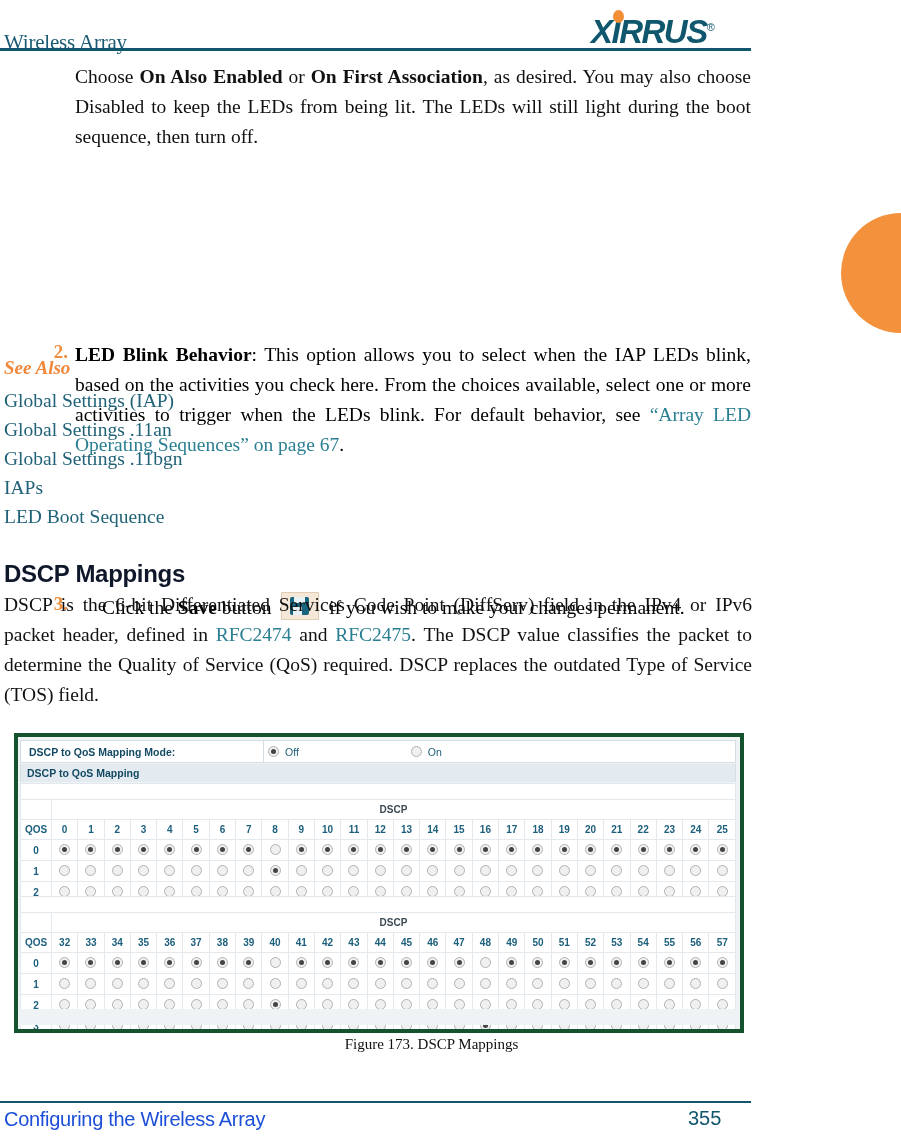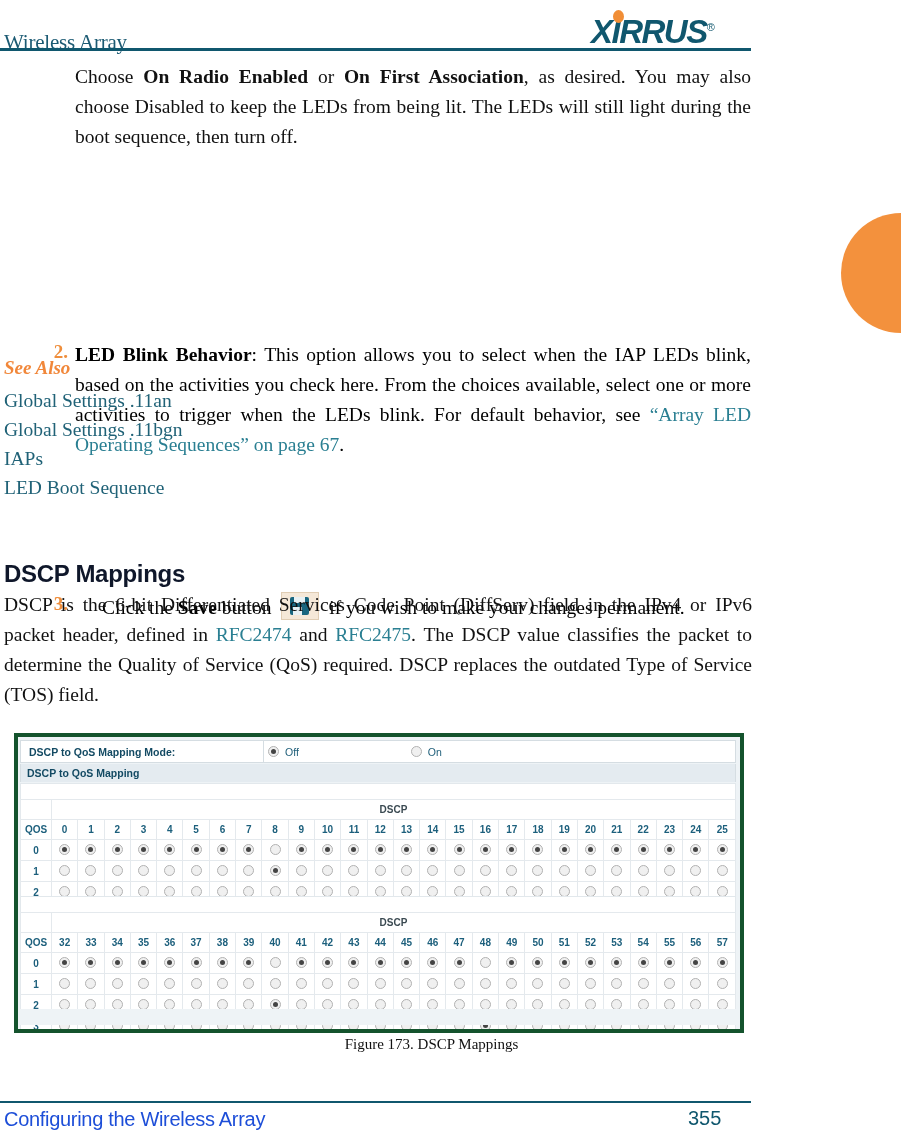"On Radio Enabled" b { text: Radio -> Also }
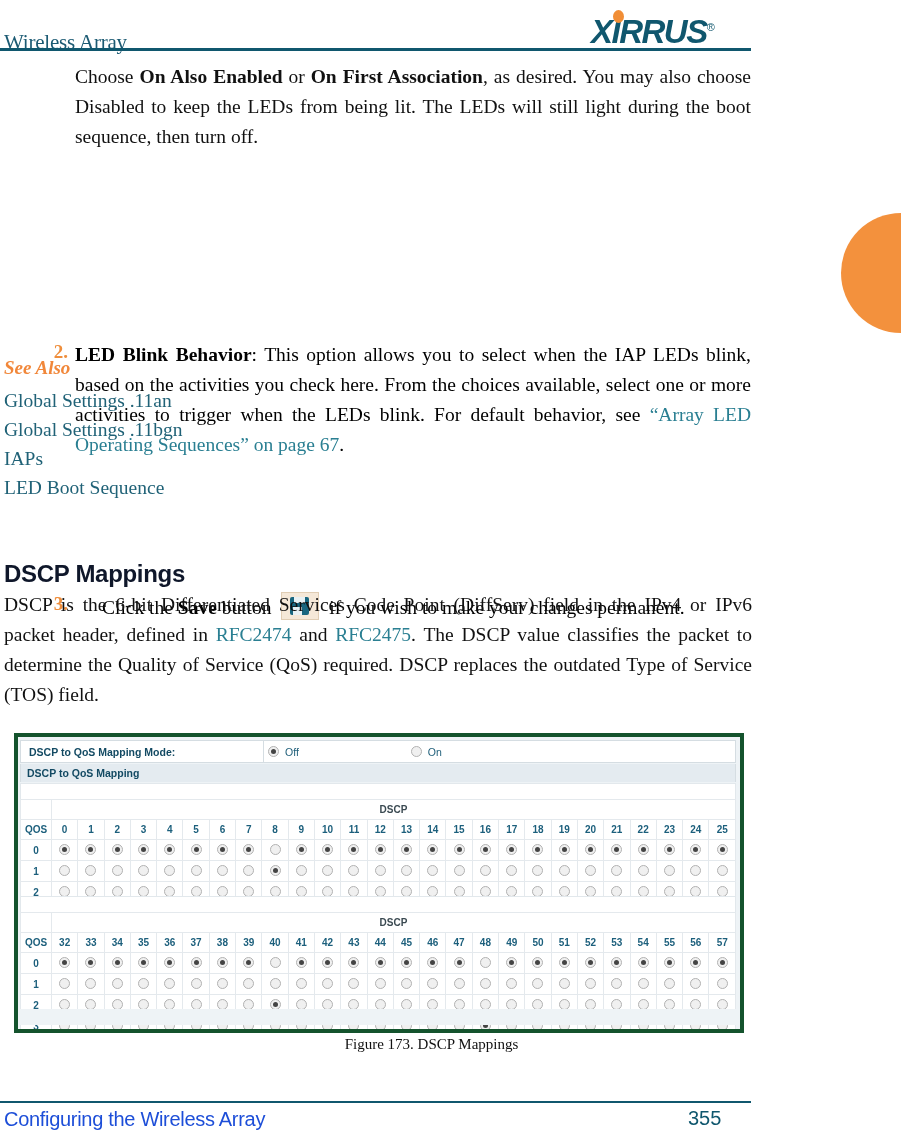"Global Settings (IAP)" div { html: none -> <div>Global Settings (IAP)</div> }
